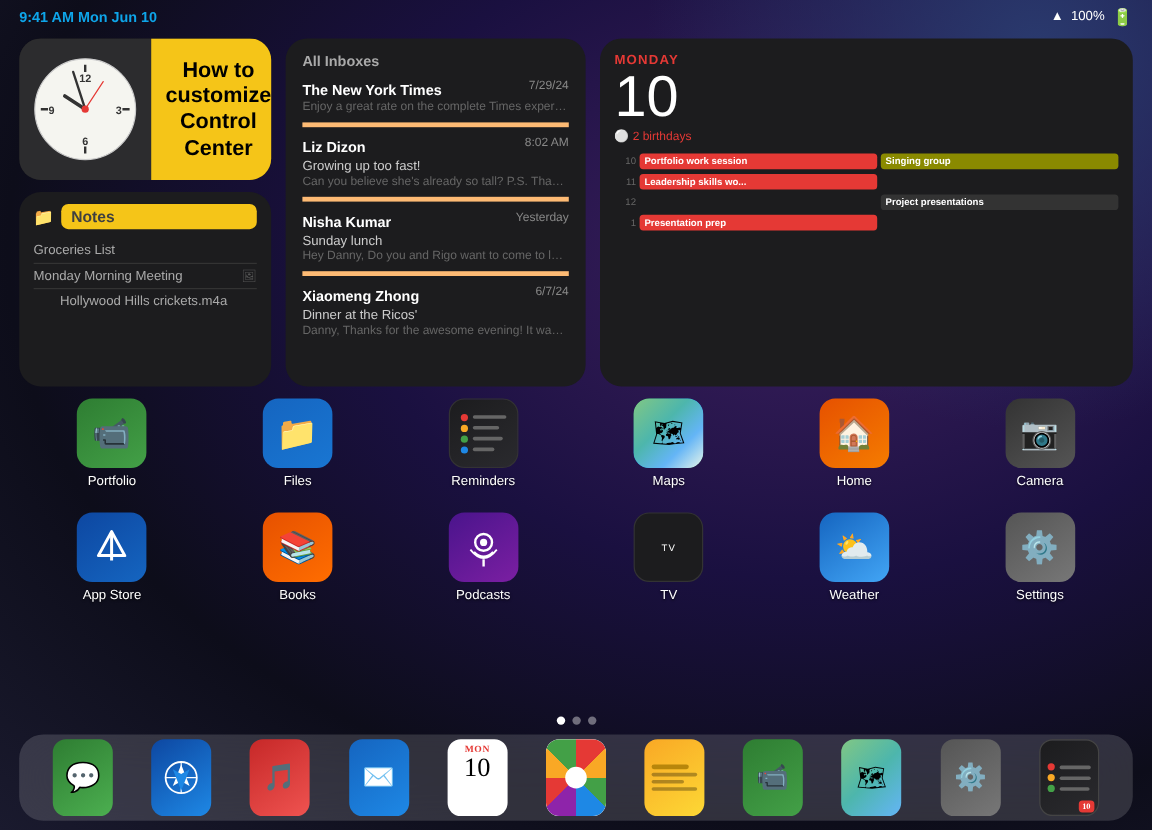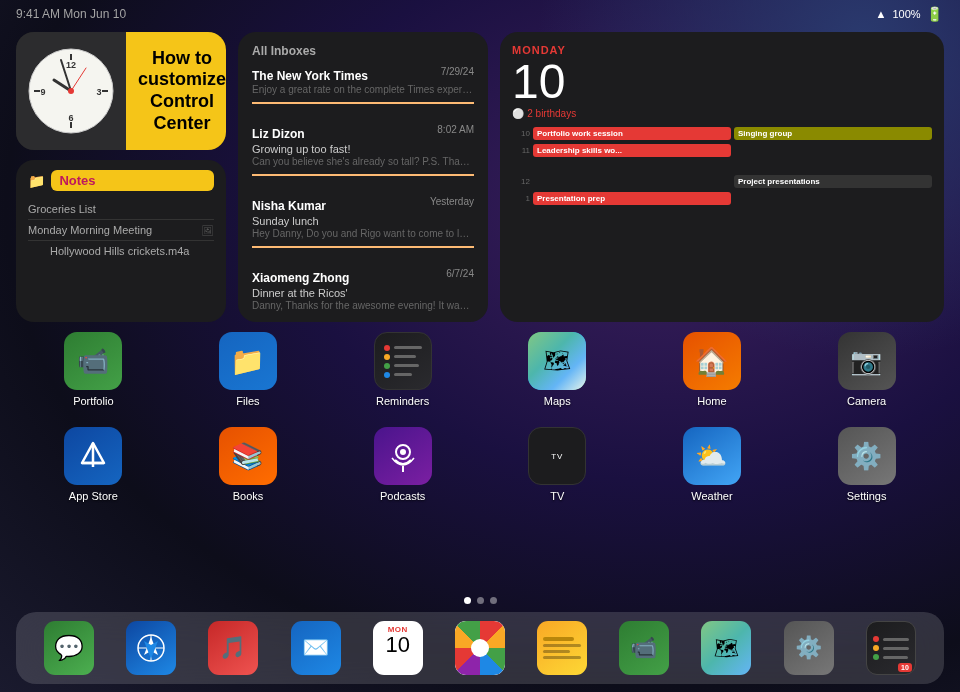"9:41 AM Mon Jun 10" .status-time { color: #a3a3a3 -> #0ea5e9; font-weight: 400 -> 700 }
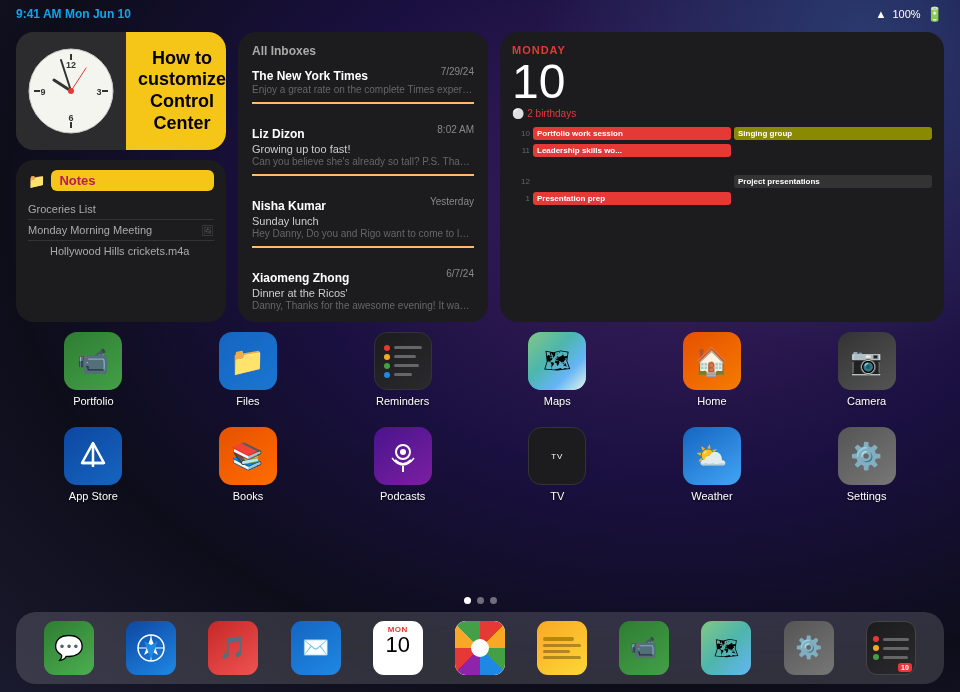"The New York Times" .mail-item { border-bottom: 2px solid #fdba74 -> 4px solid #fdba74; margin-bottom: 20px -> 8px }
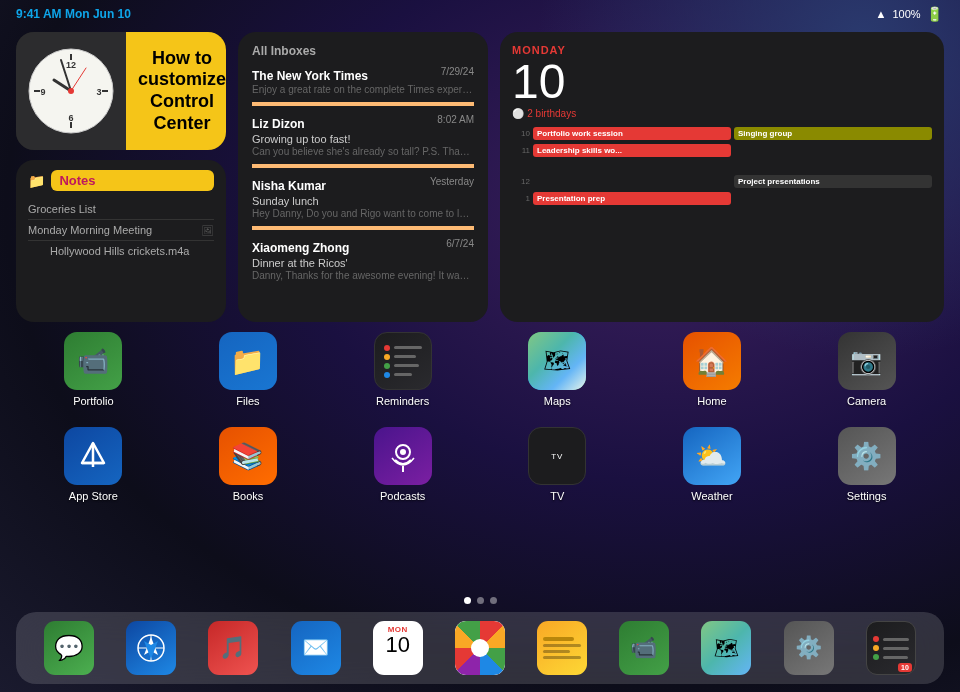"11" div { margin-bottom: 16px -> 2px }
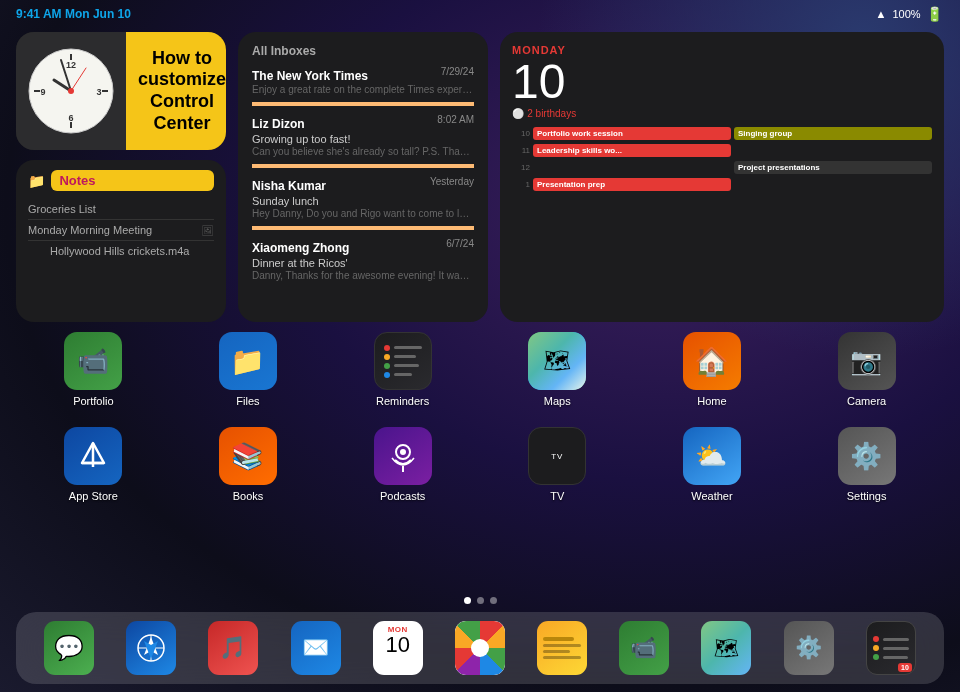"Notes" .notes-title { color: #be185d -> #404040 }
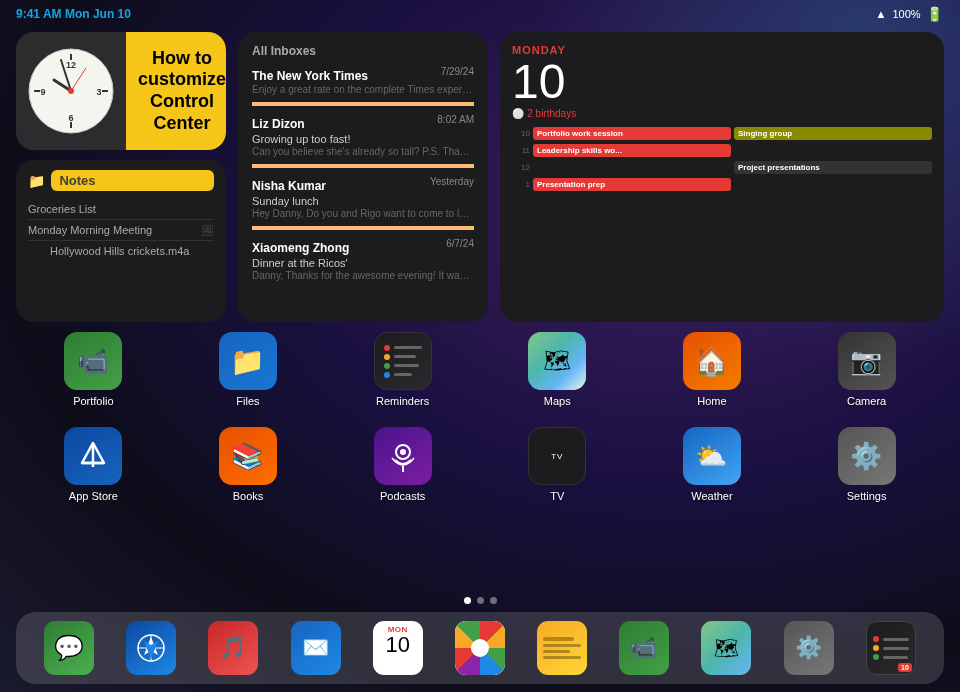"MON" .dock-icon { font-family: none -> Liberation Serif, serif; height: 54px -> 64px }
